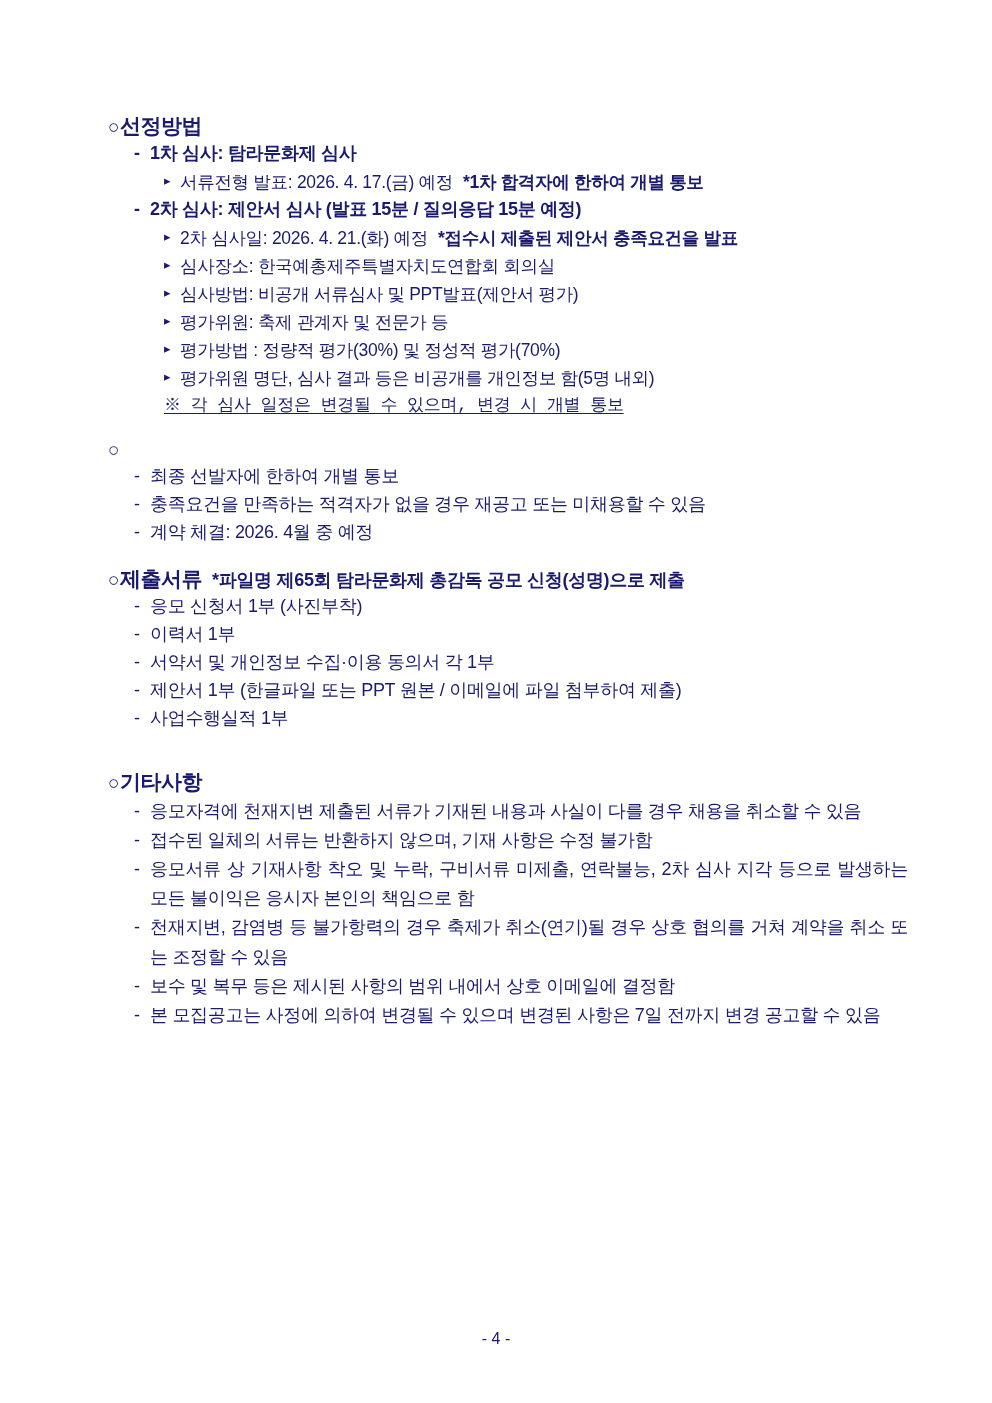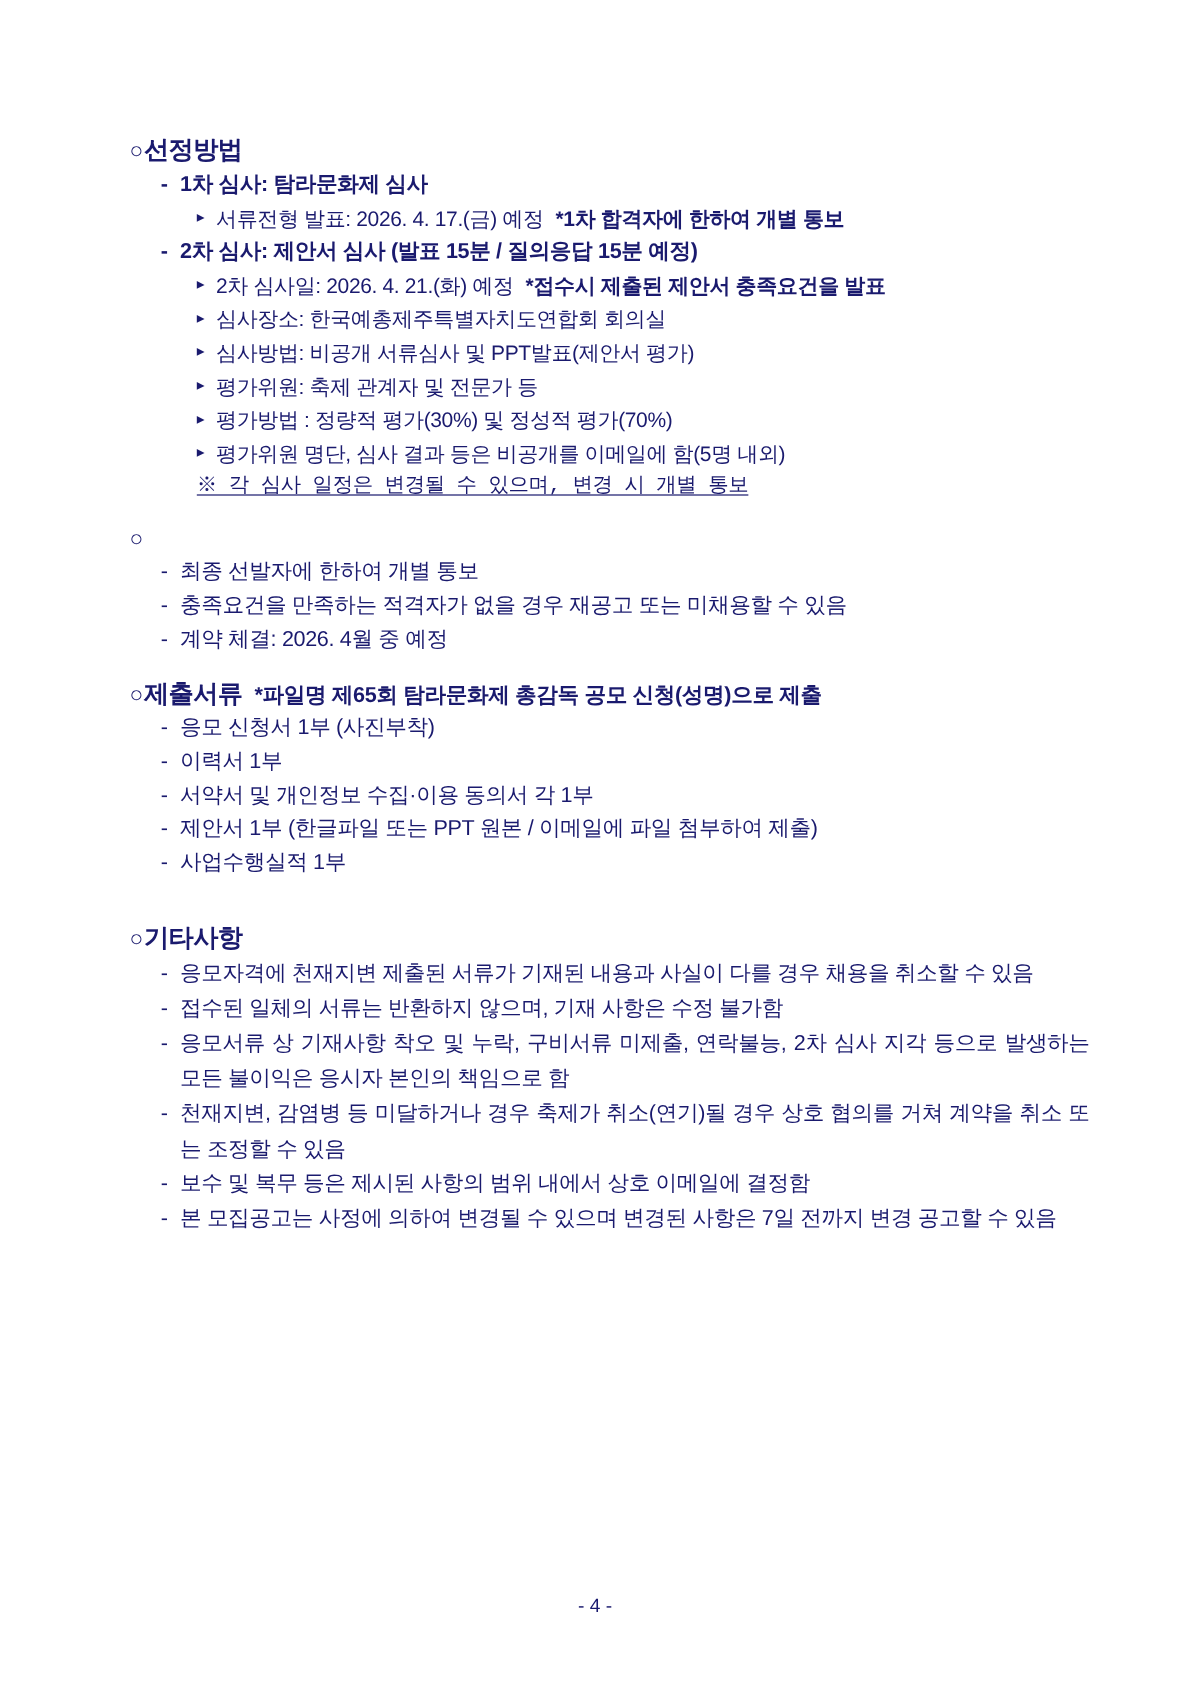"평가위원 명단, 심사 결과 등은" span.t-text { text: 이메일에 -> 개인정보 }
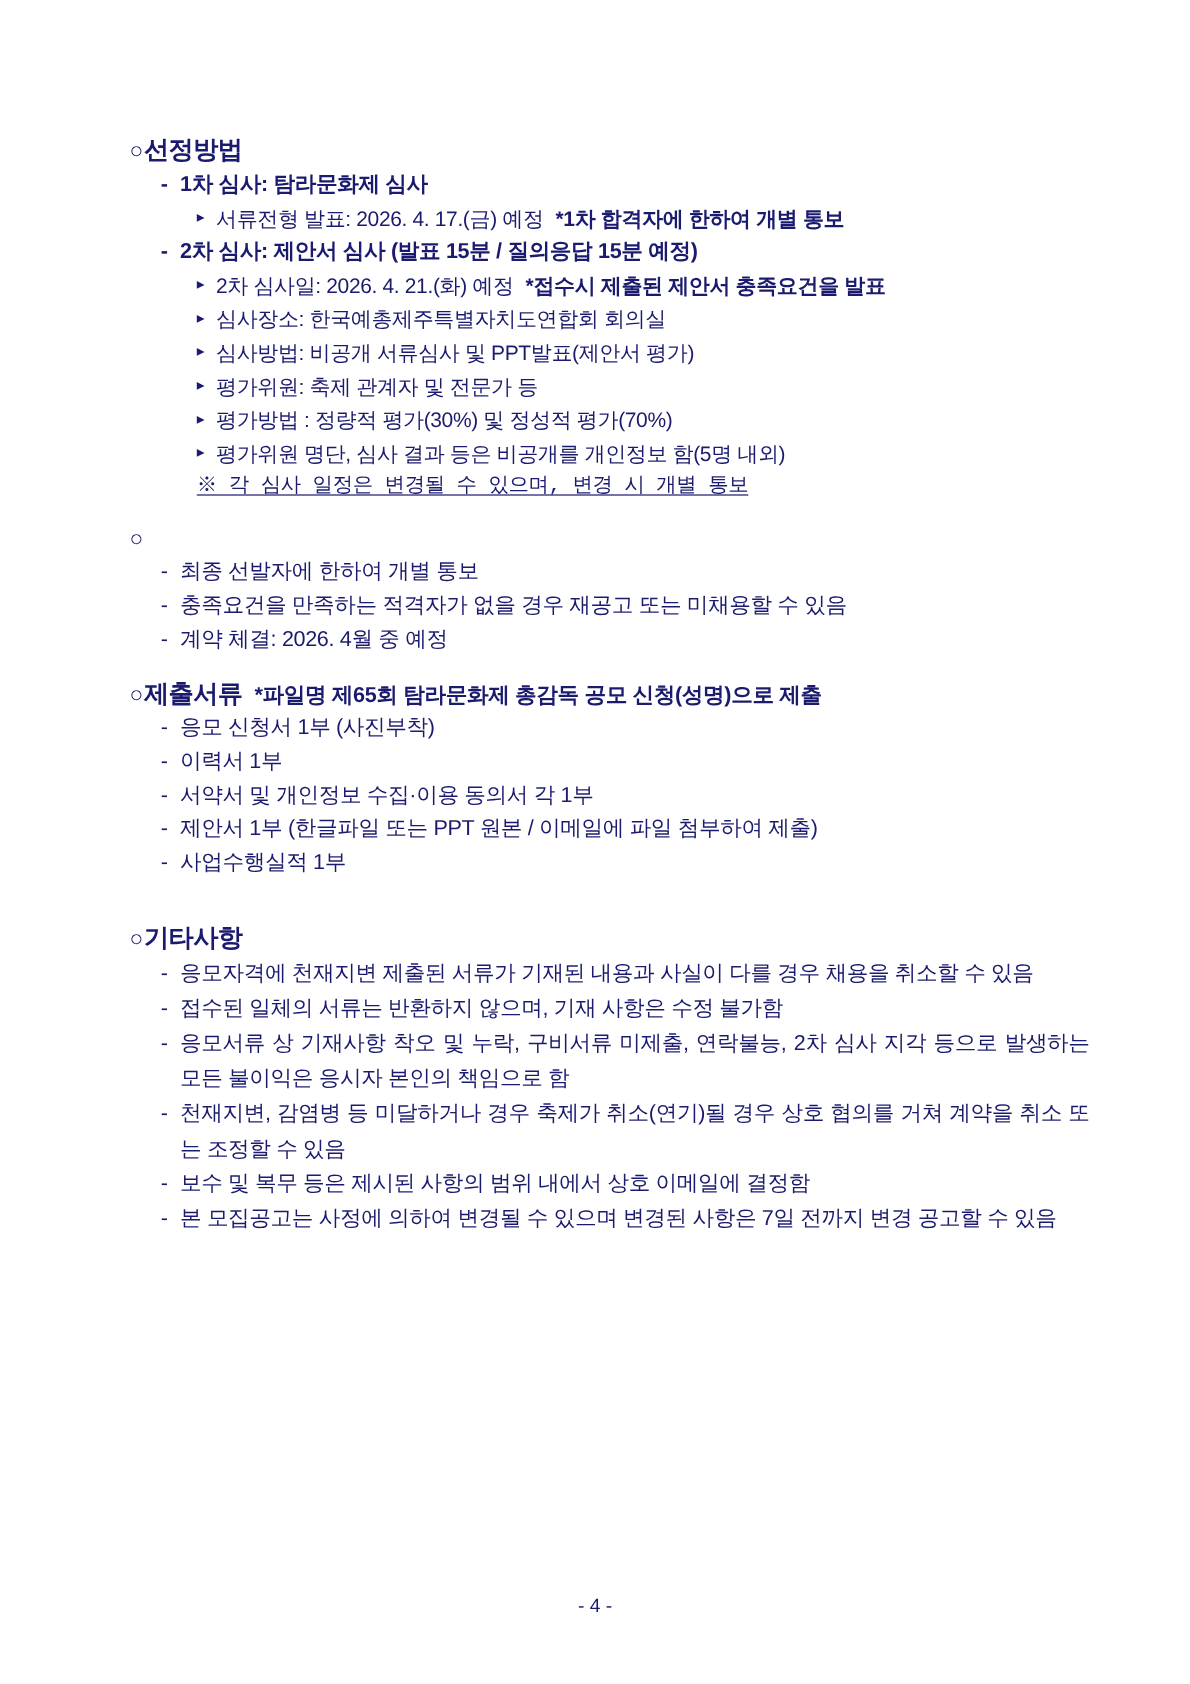"천재지변, 감염병 등 미달하거나 경우" span.d-text { text: 미달하거나 -> 불가항력의 }
